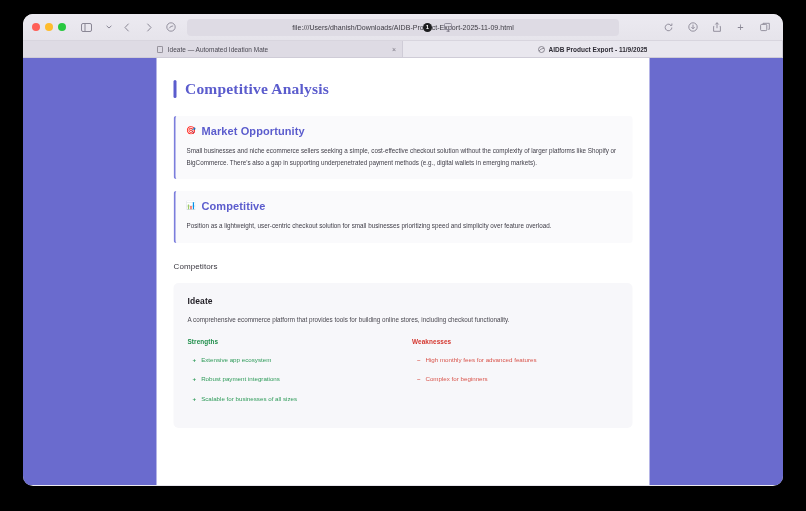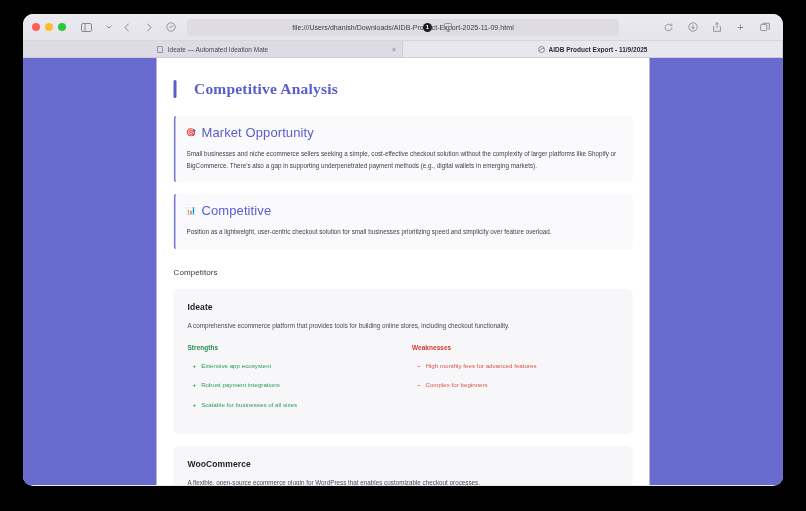"Competitive Analysis" .section-title-wrap { gap: 18px -> 9px }
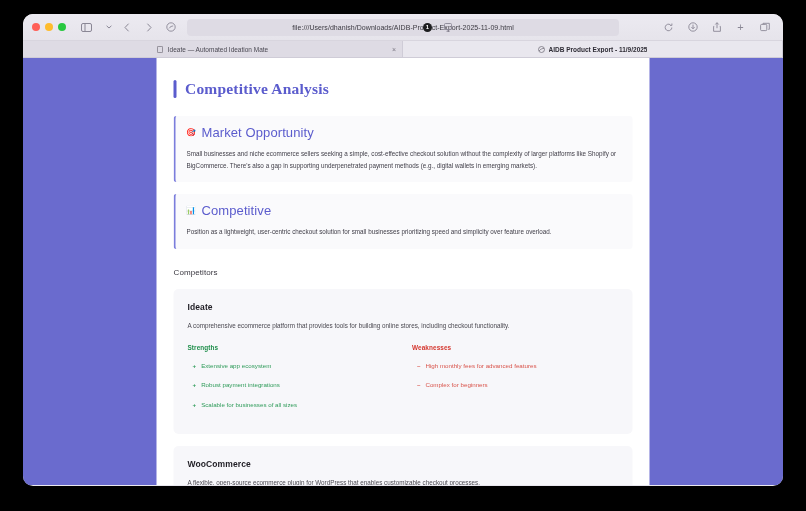"Market Opportunity" .hl-title { font-size: 13px -> 11px; font-weight: normal -> bold }
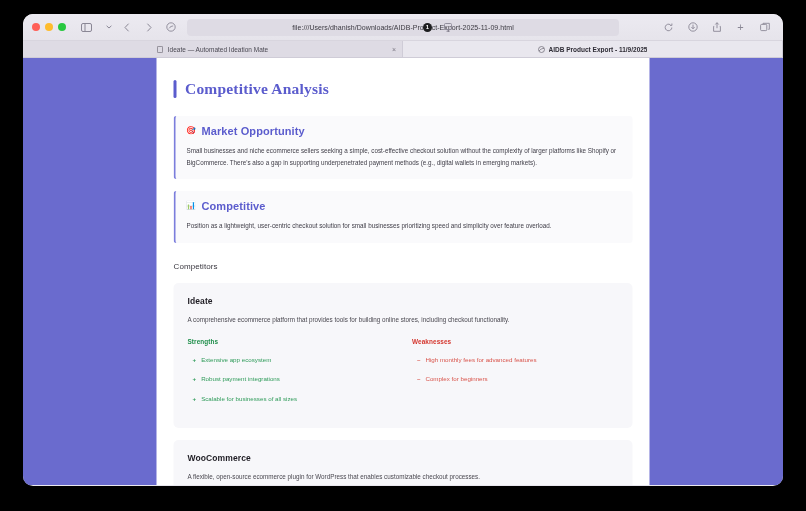"WooCommerce" div.comp-card { html: <div> <div>WooCommerce</div> <div>A flexible, open-source ecommerce plugin for WordPress that enables customizable checkout processes.</div> </div> -> none }
